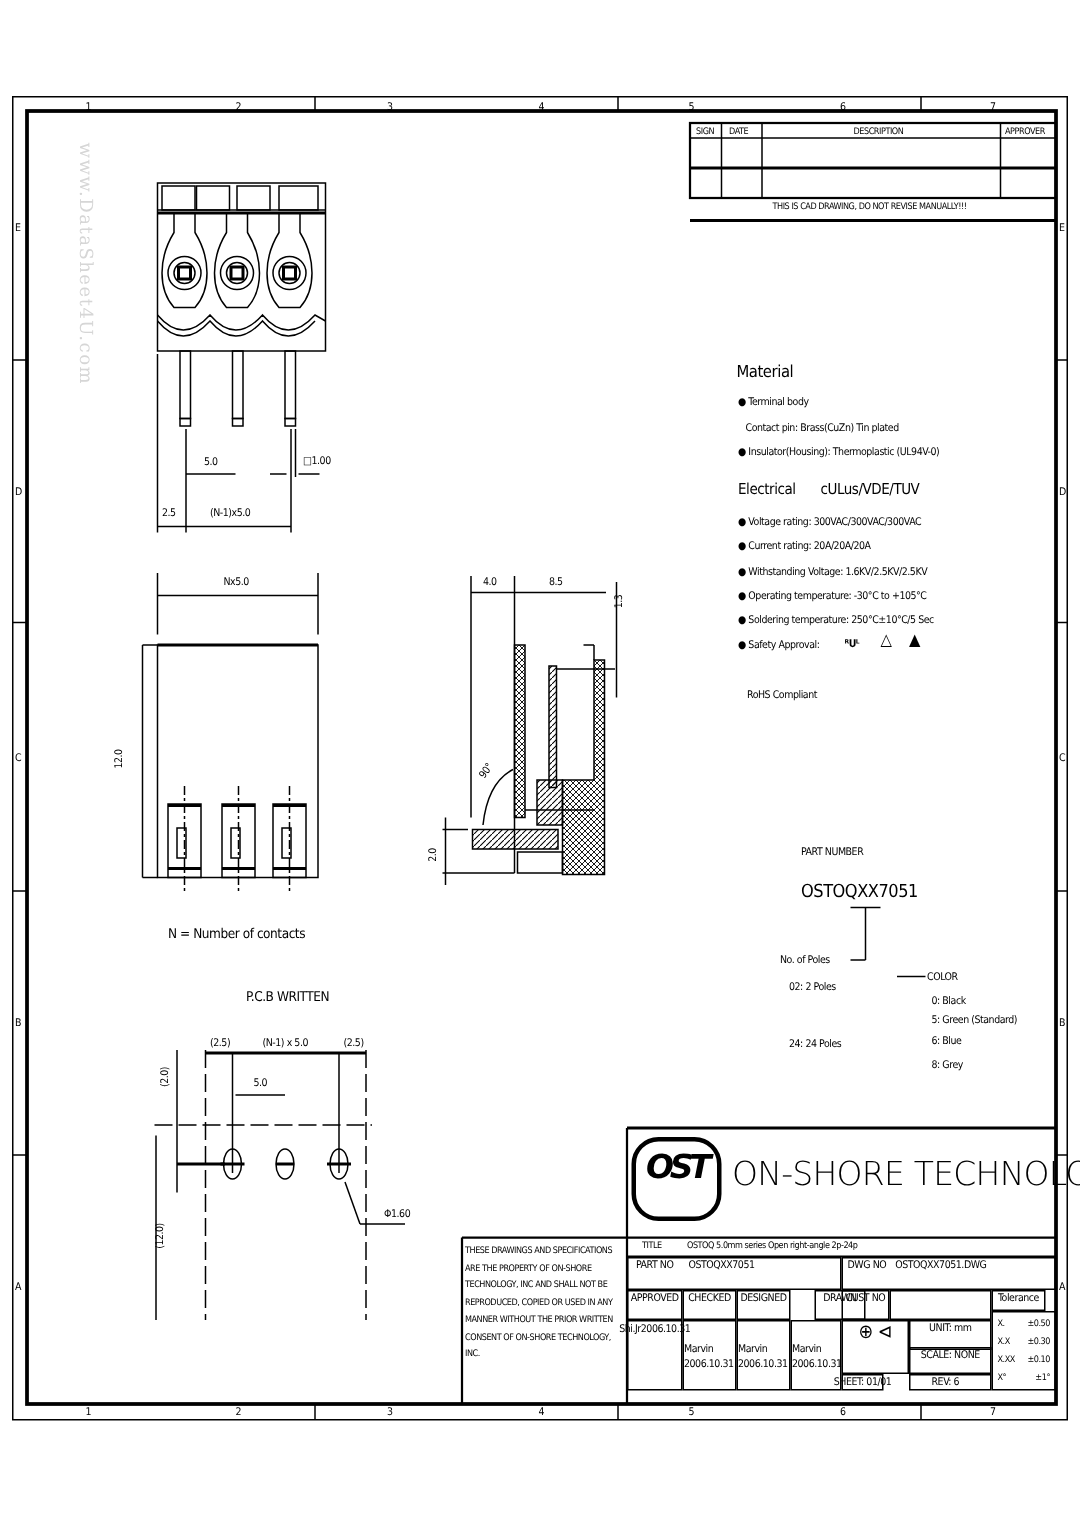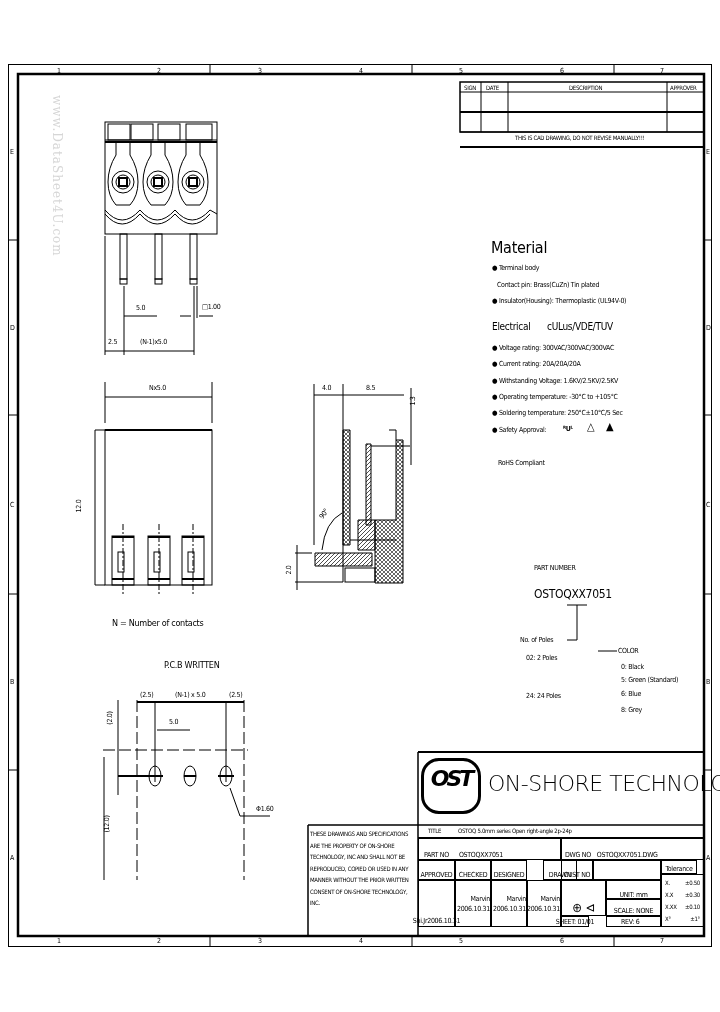"Material" div.t { font-size: 16px -> 11px }
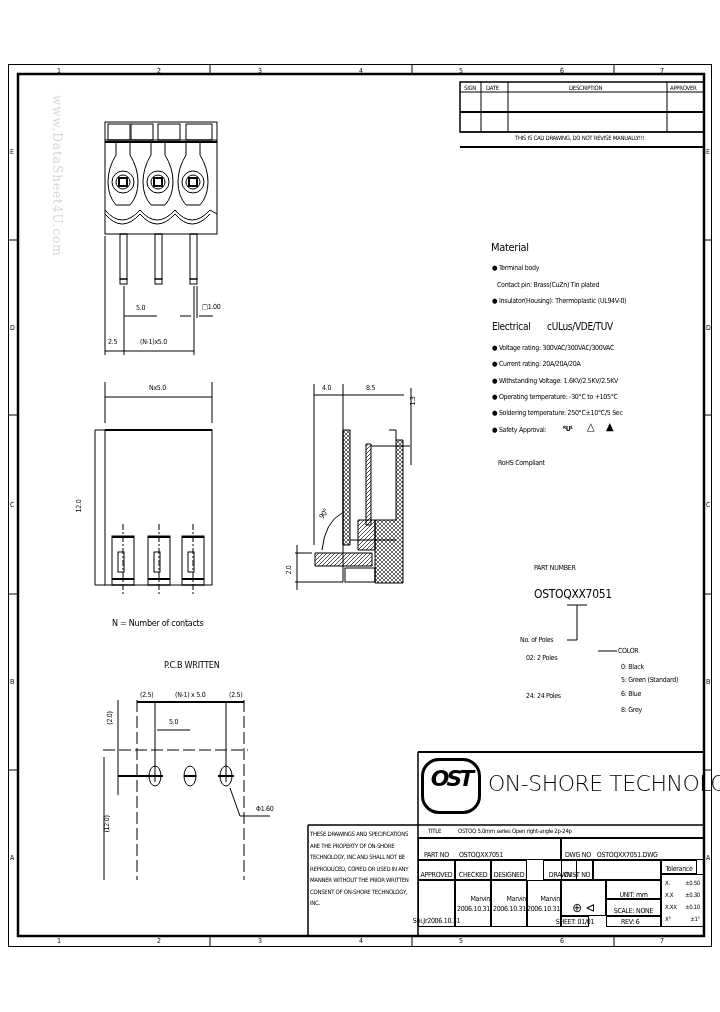"PART NO" .cell { align-items: flex-end -> flex-start }
